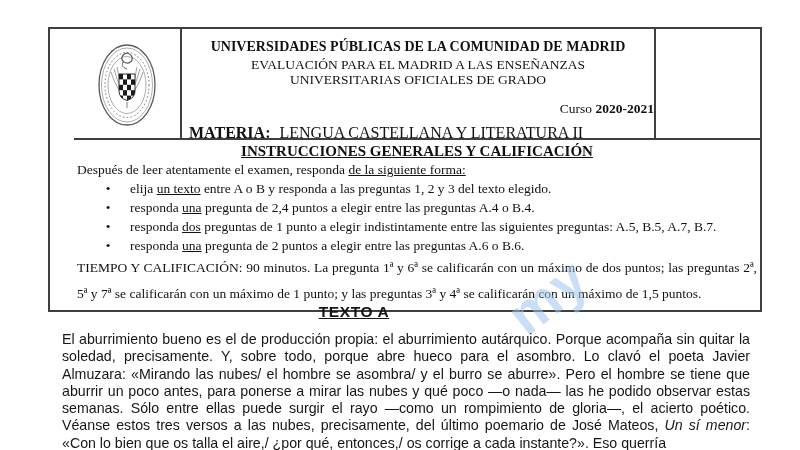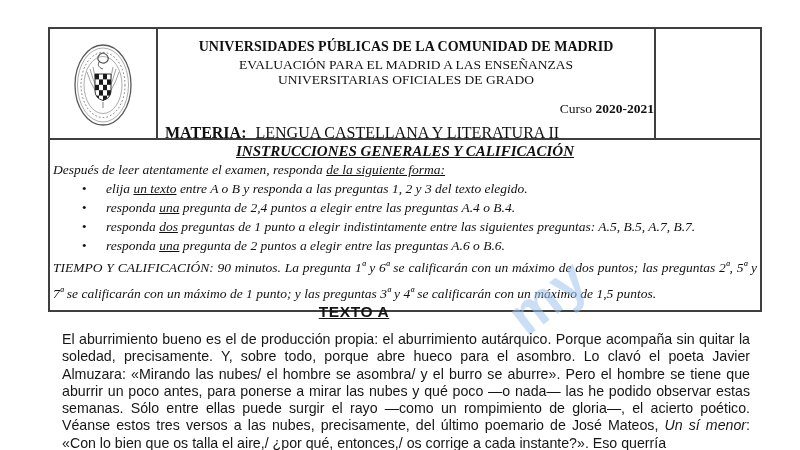"UNIVERSIDADES PÚBLICAS DE LA COMUNIDAD" .exam-table { padding-left: none -> 24px }
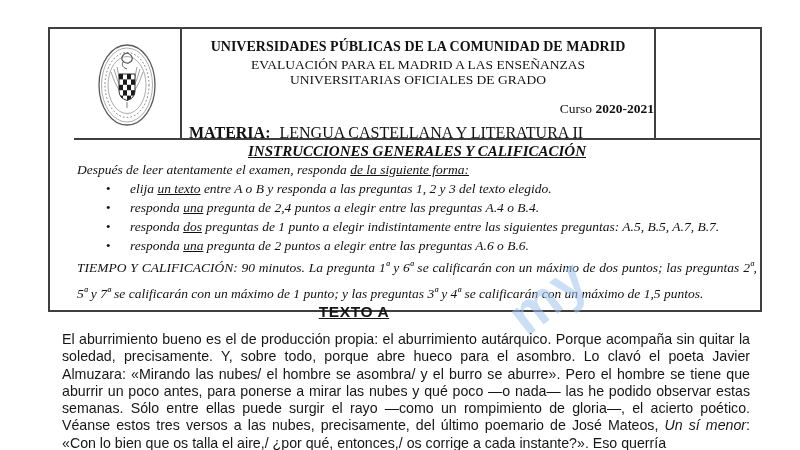"INSTRUCCIONES GENERALES Y CALIFICACIÓN" .instructions { font-style: italic -> none }
